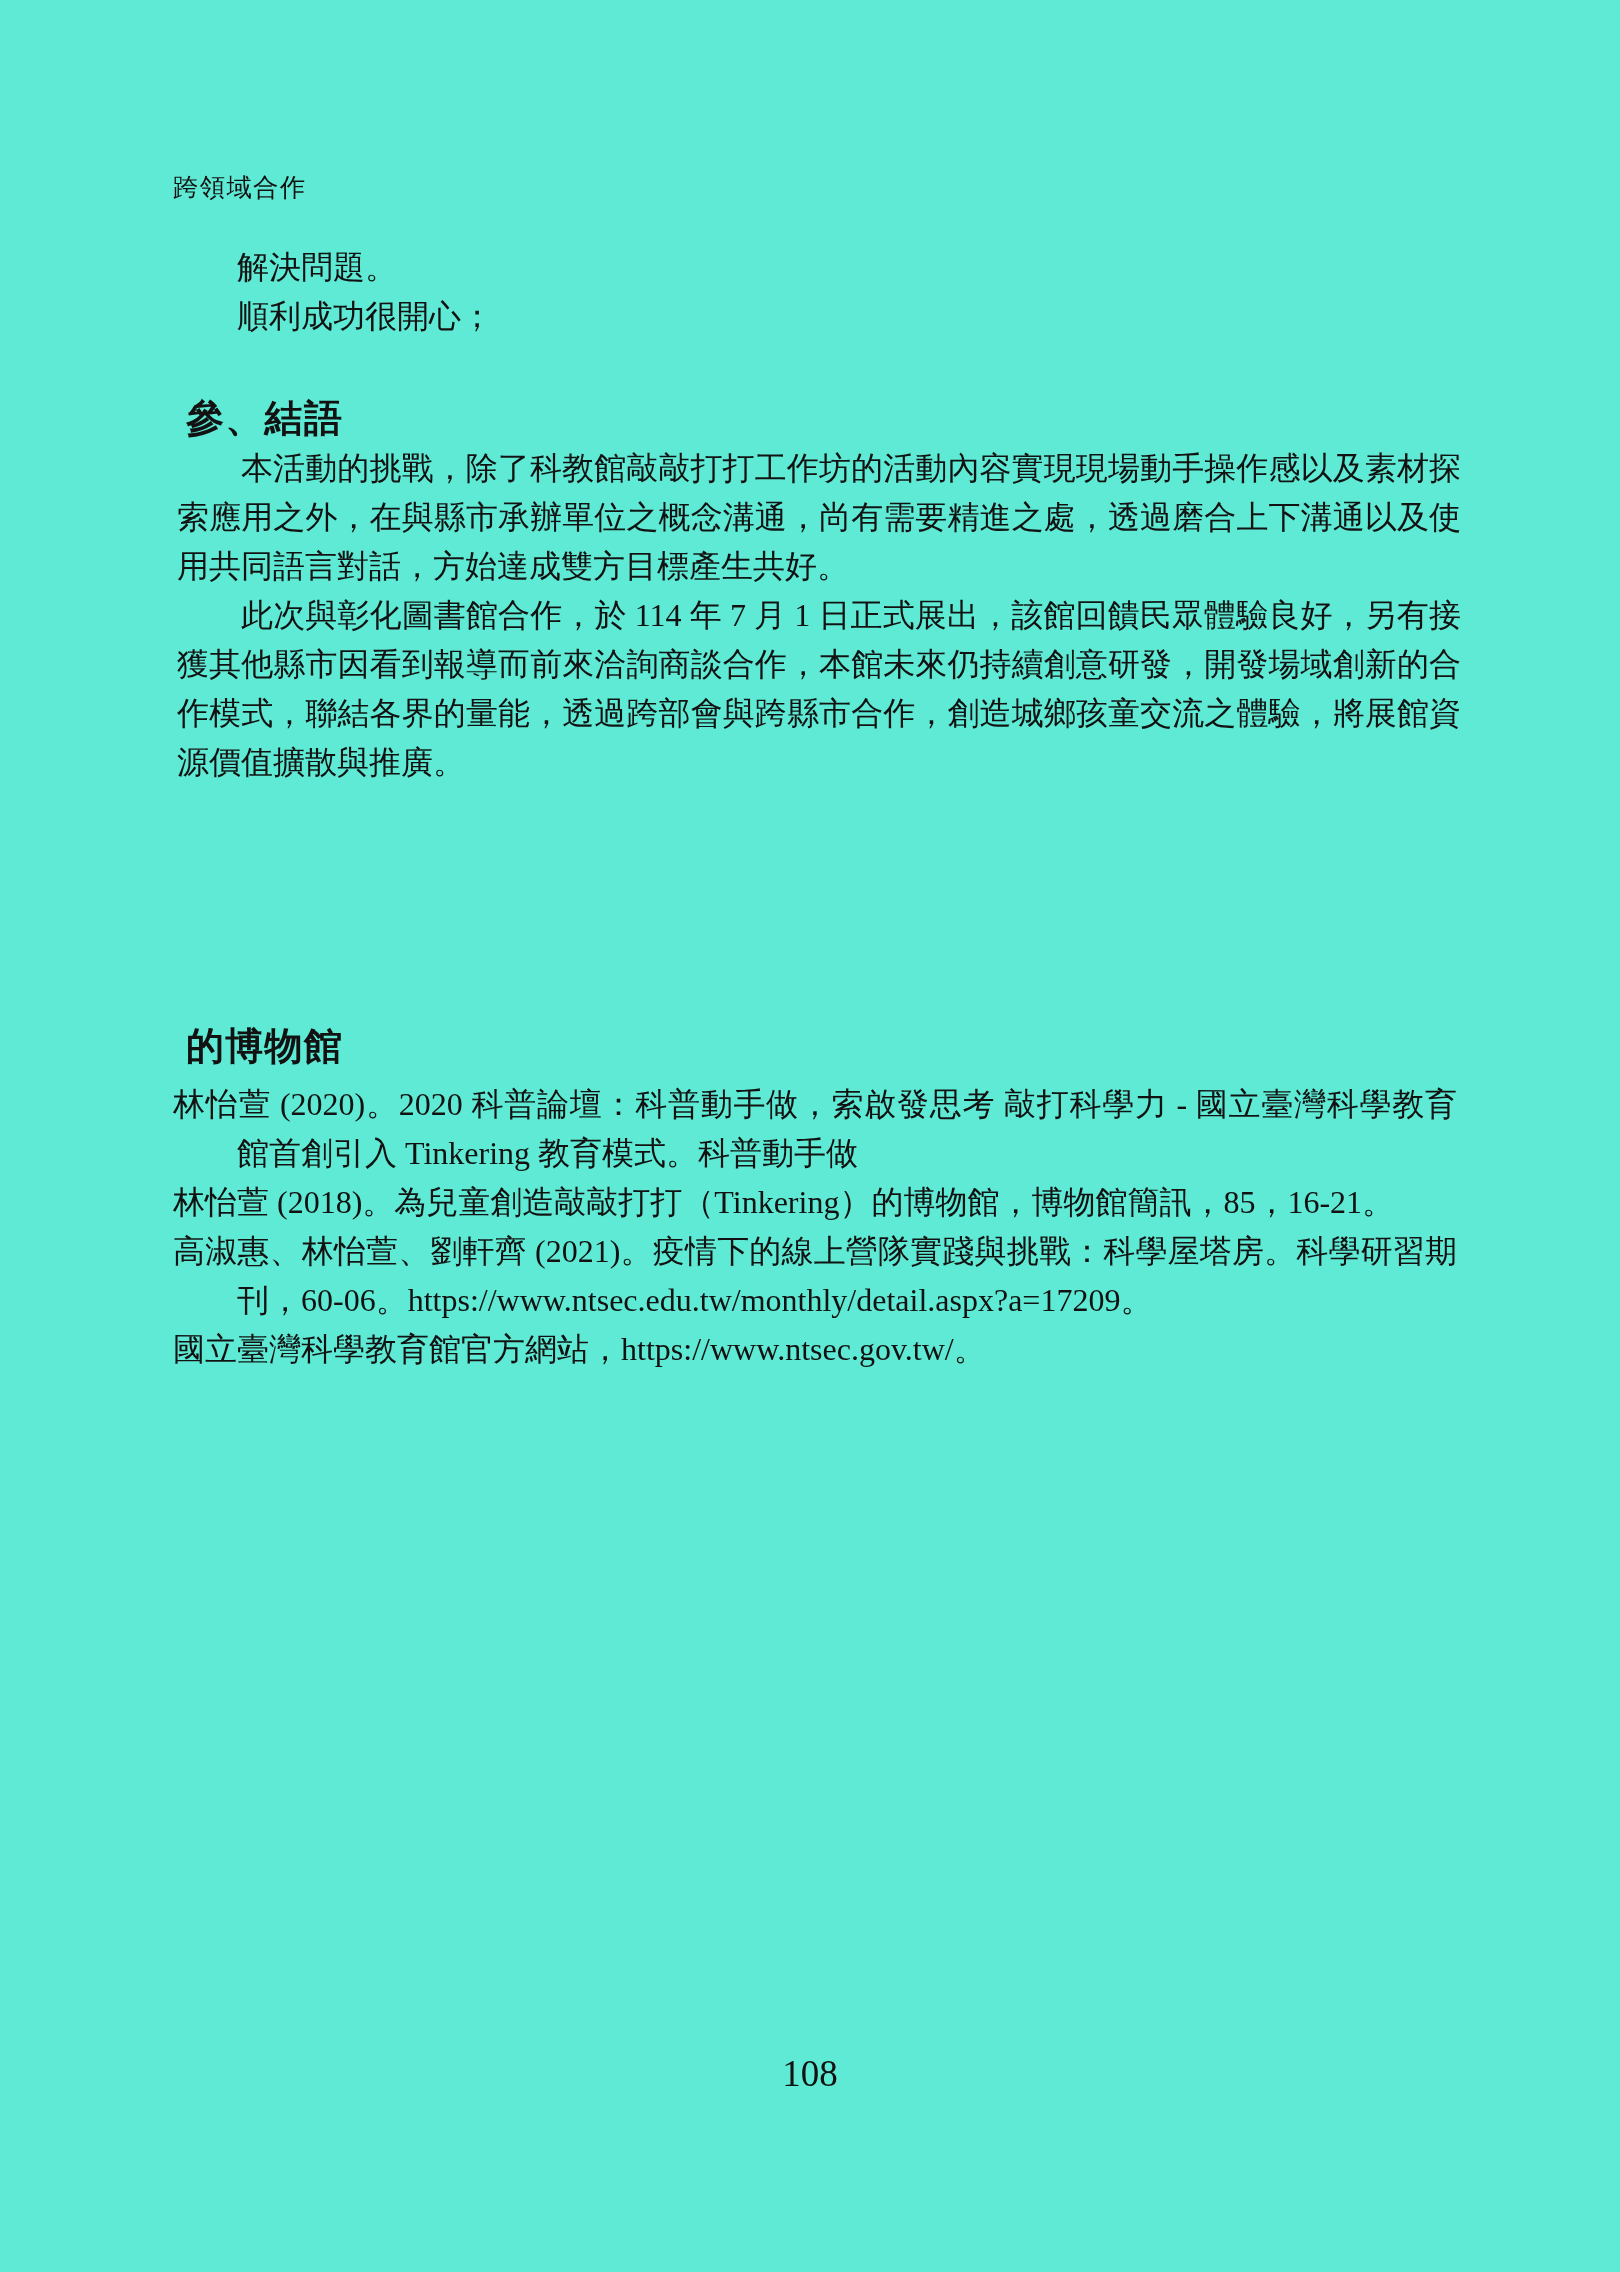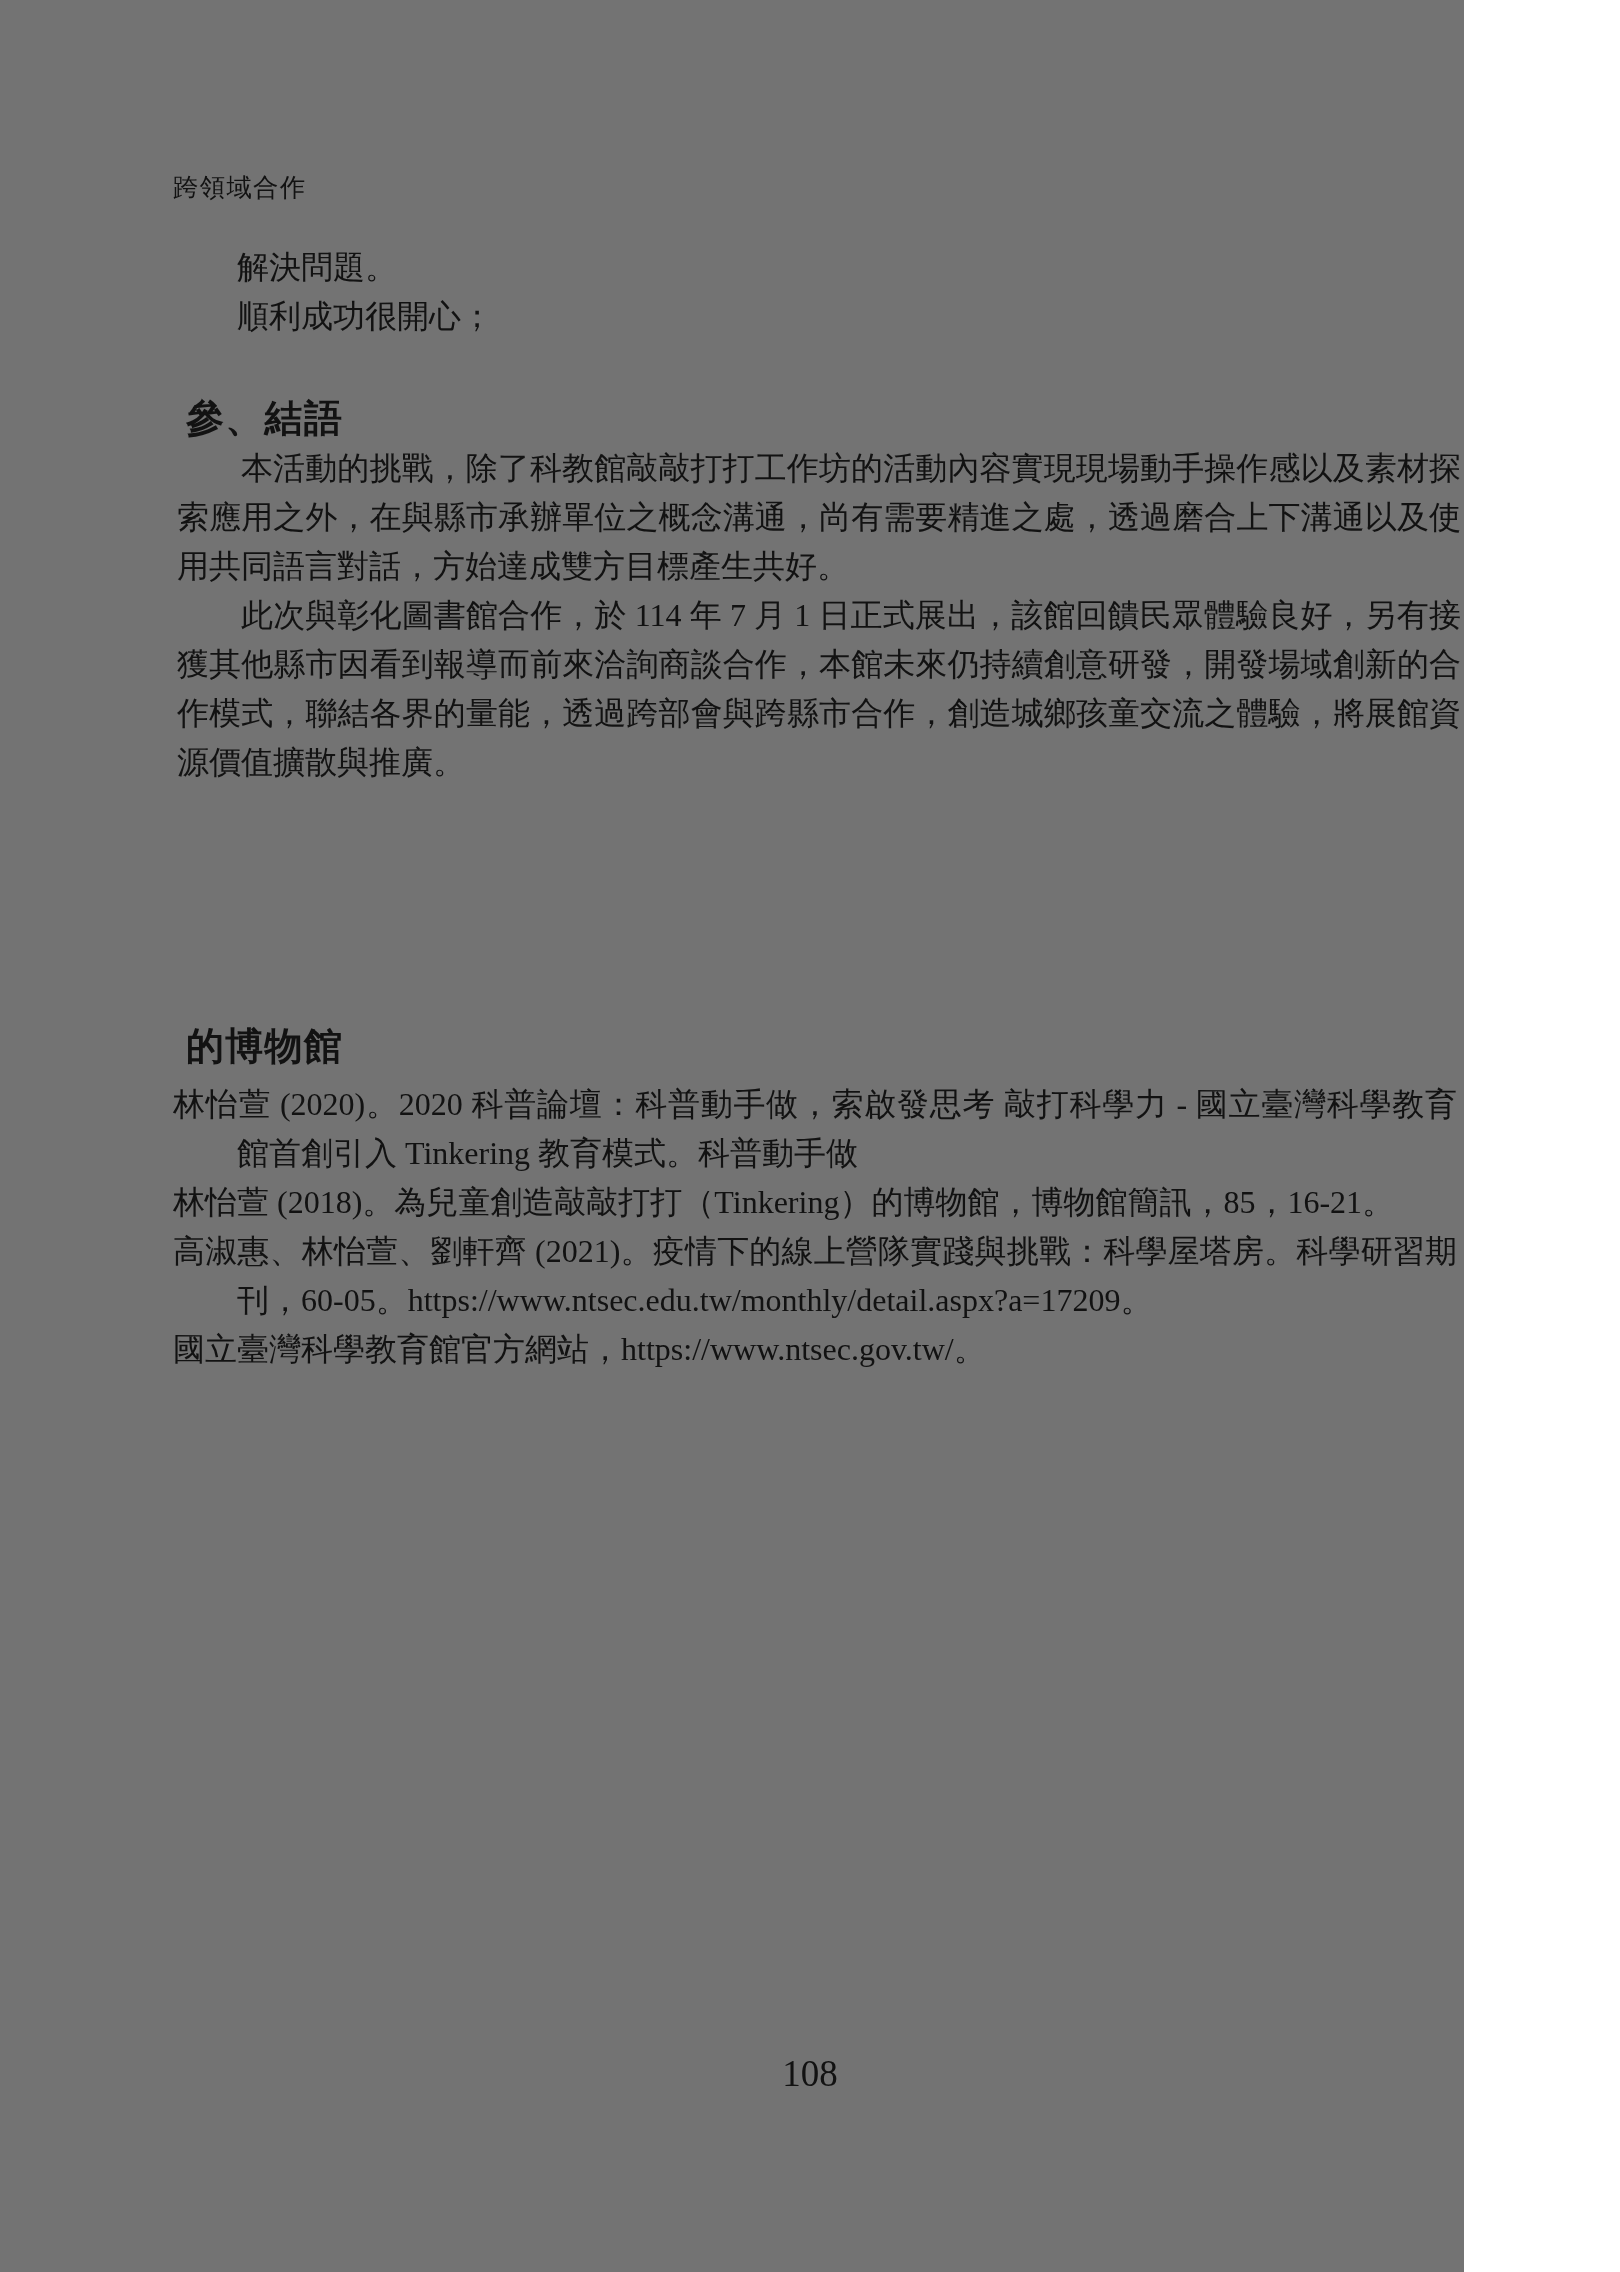"跨領域合作" .page { background: #737373 -> #5eead4; width: 1464px -> 1620px }
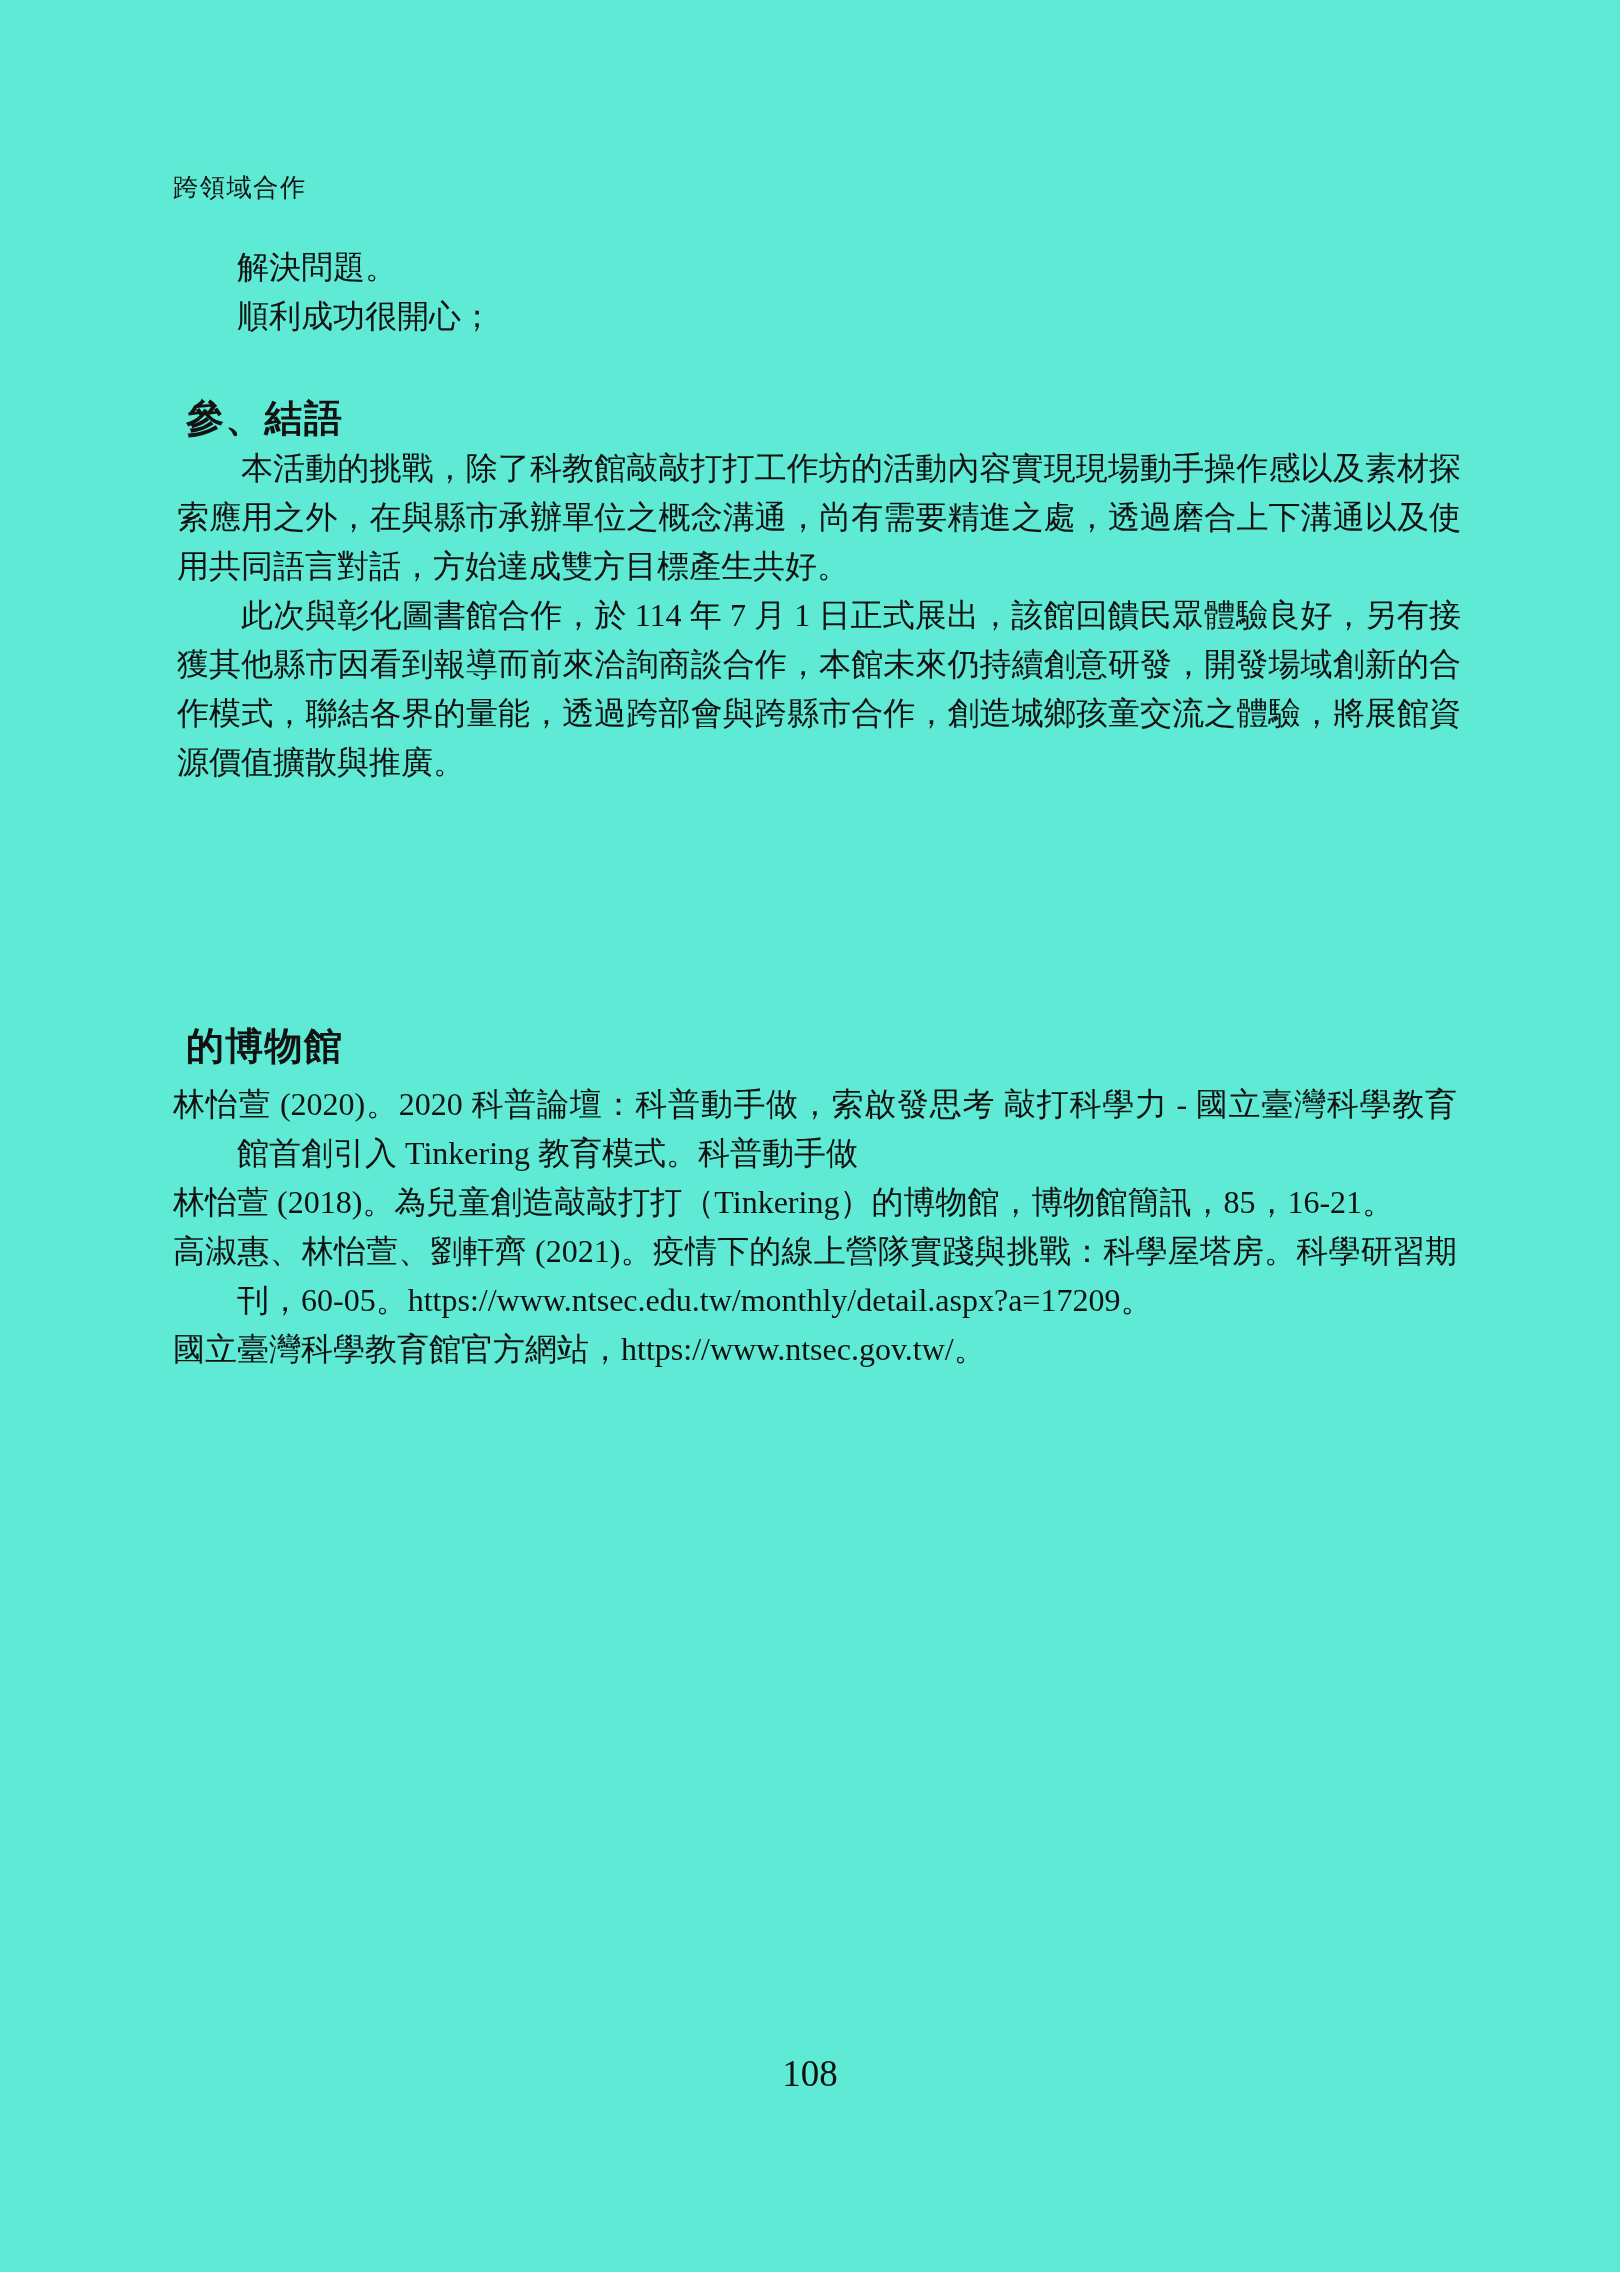"高淑惠、林怡萱、劉軒齊" p.reference-entry { text: 60-05 -> 60-06 }
